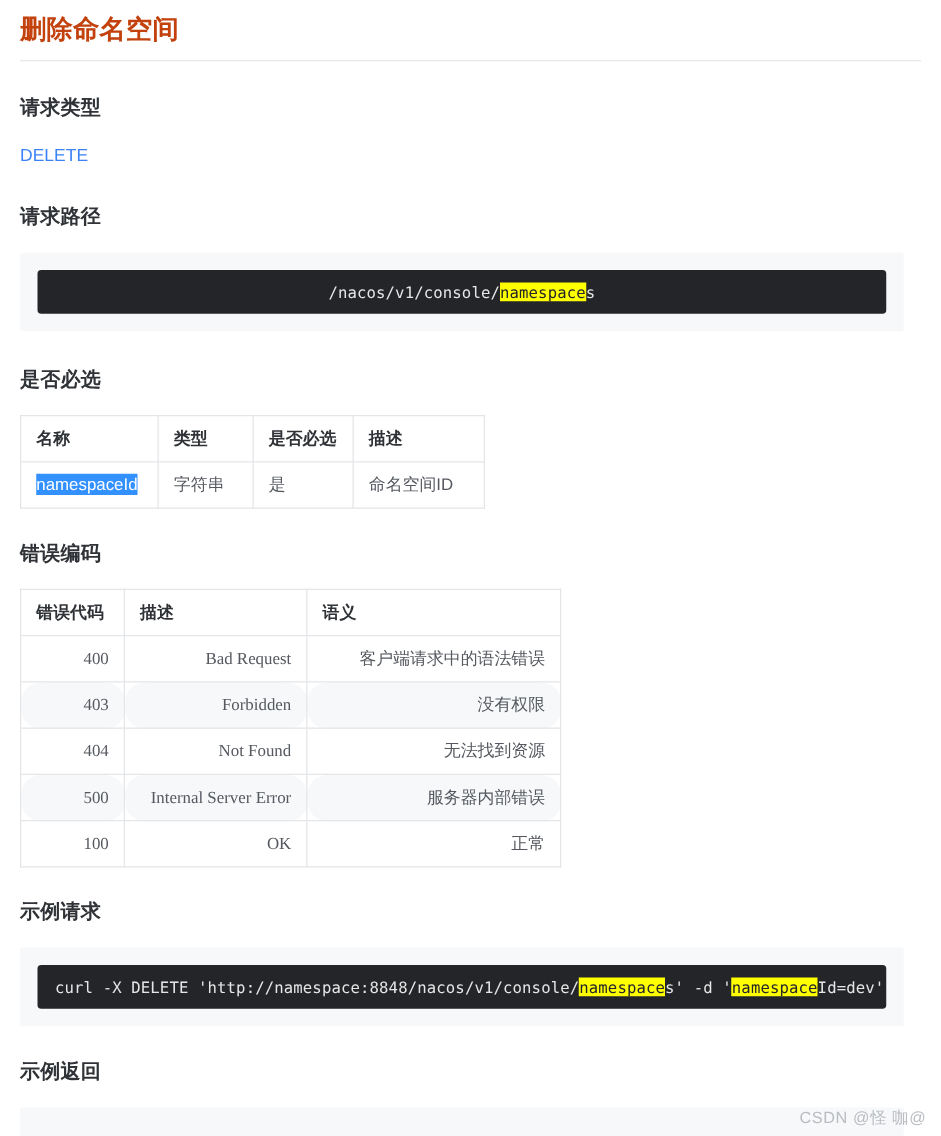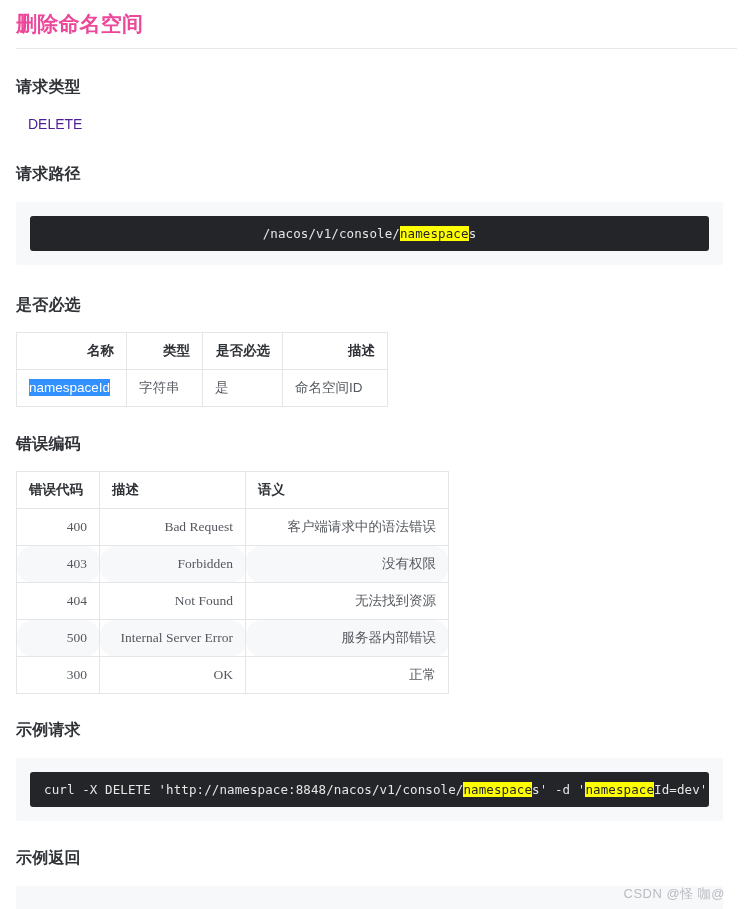"删除命名空间" h1.doc-title { color: #ec4899 -> #c2410c }
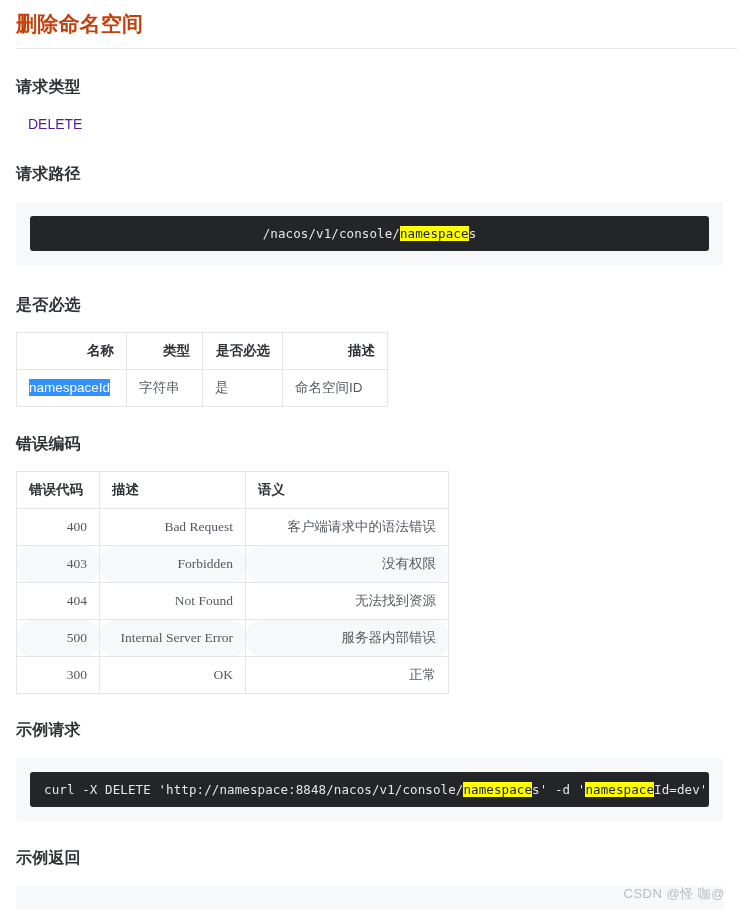"DELETE" .plain-text { color: #4c1d95 -> #3b82f6; margin-left: 12px -> none }
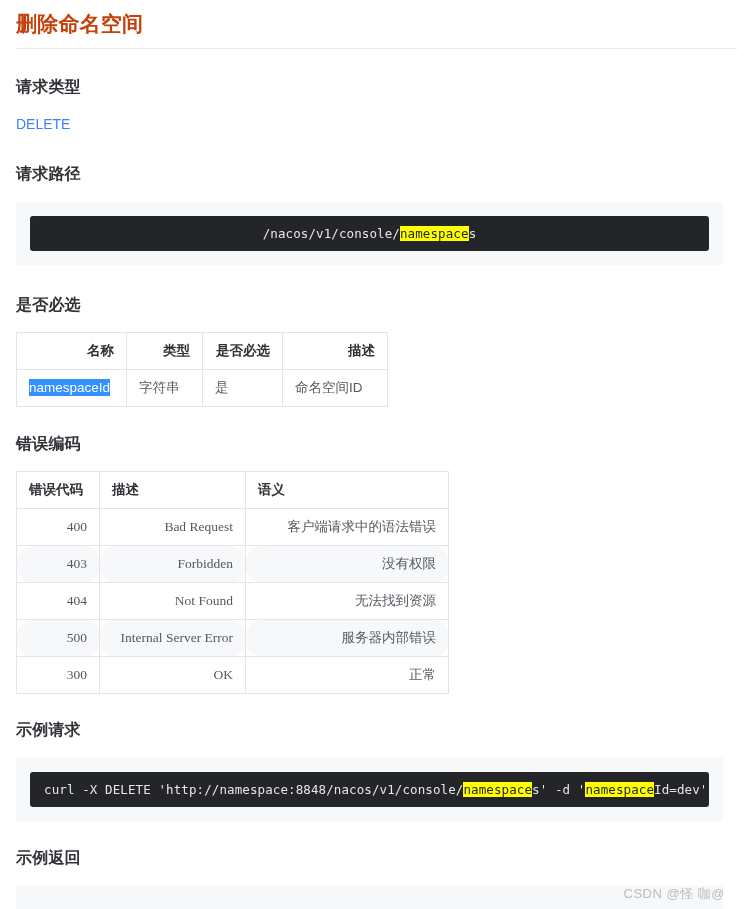"名称" table.params-table th { text-align: right -> left }
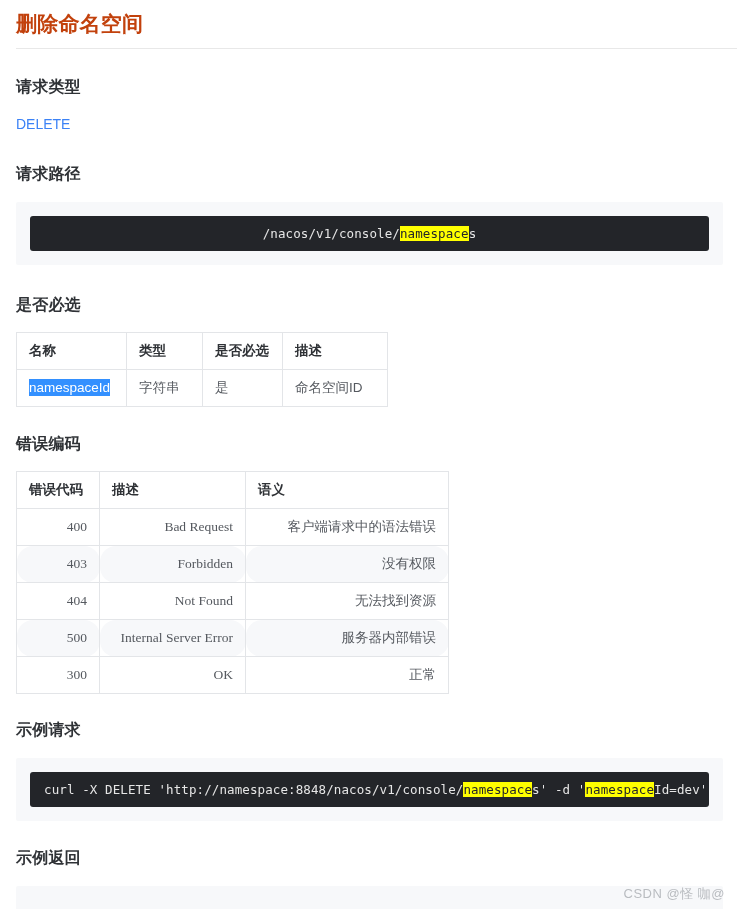"300" td { text: 300 -> 100 }
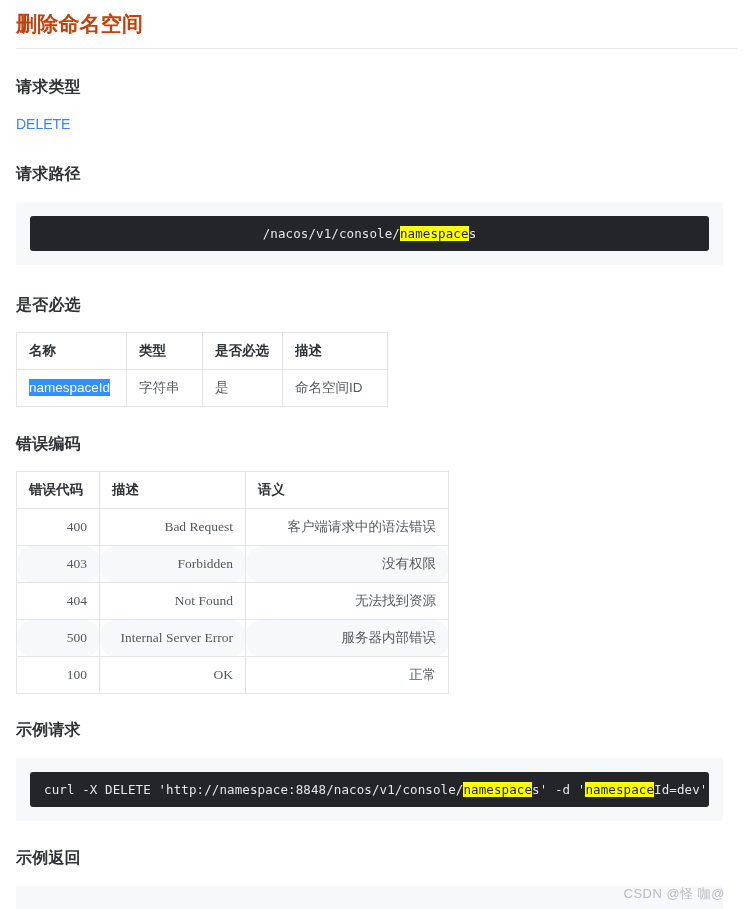"CSDN @怪 咖@" .watermark { right: 28px -> 12px }
